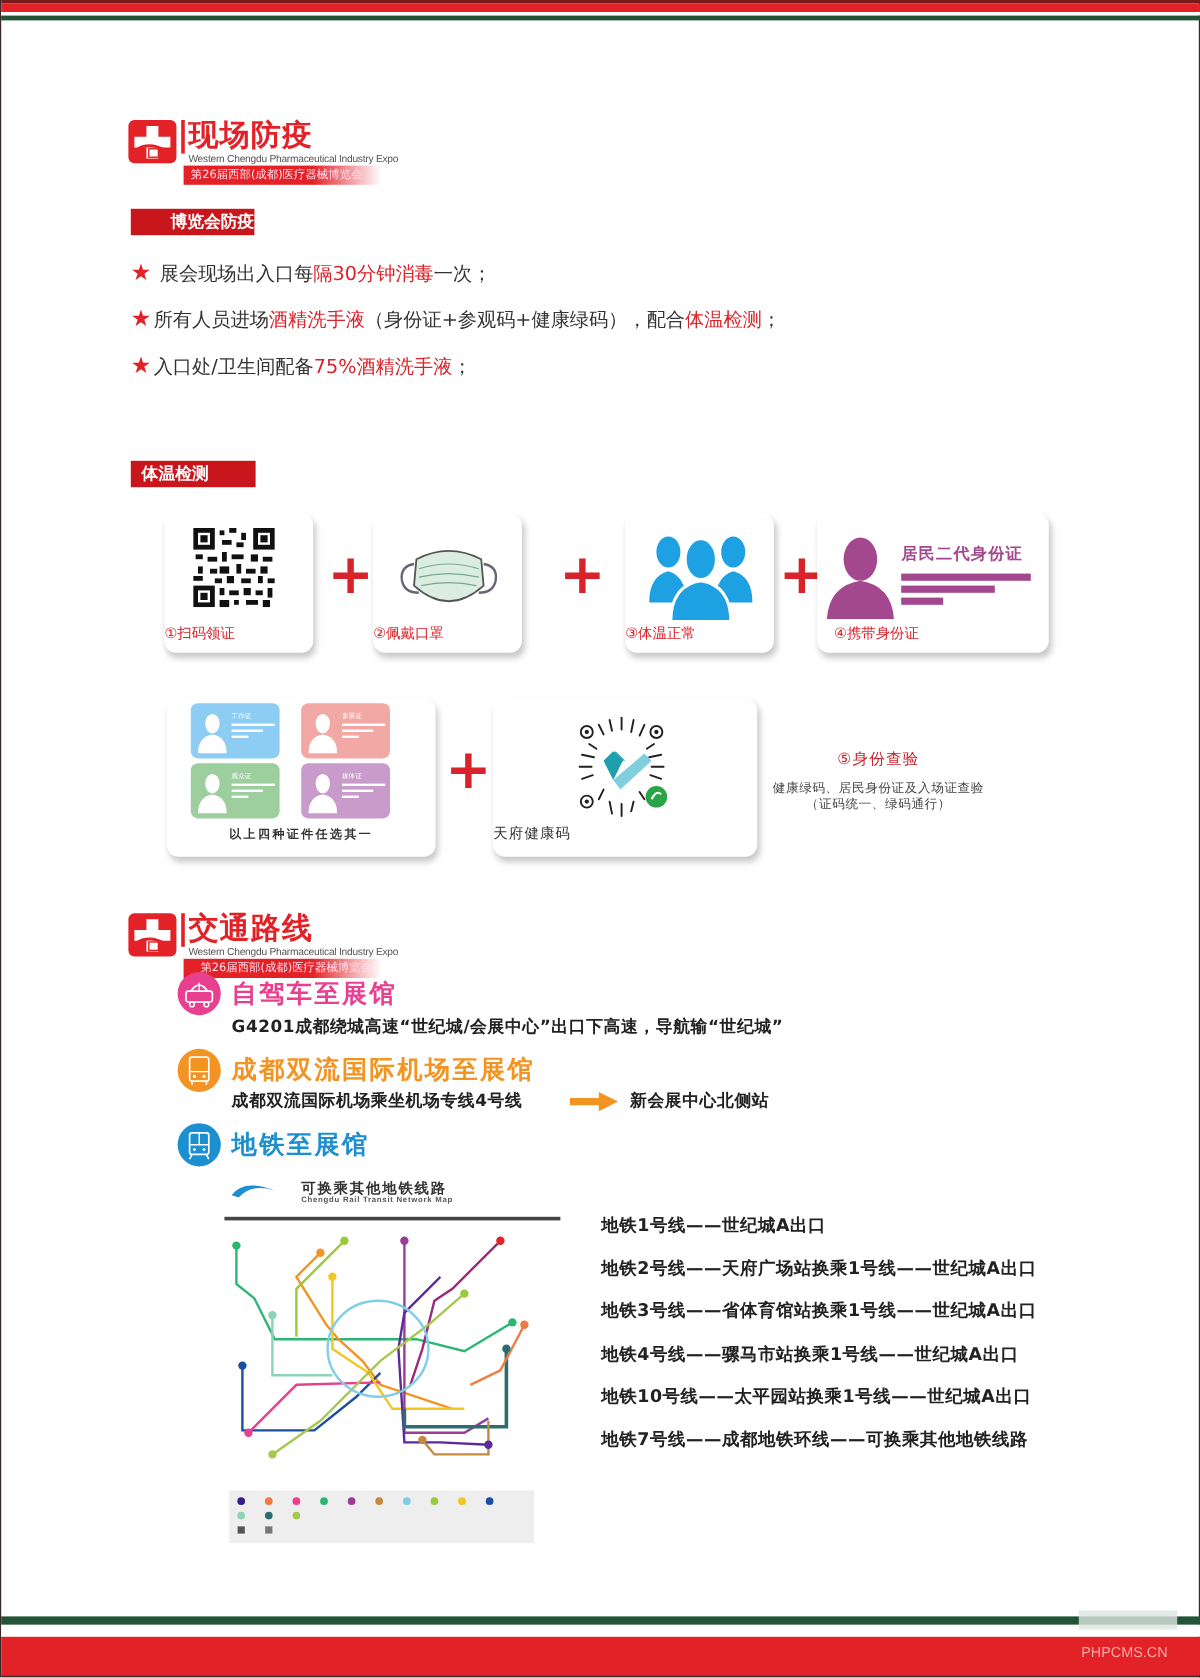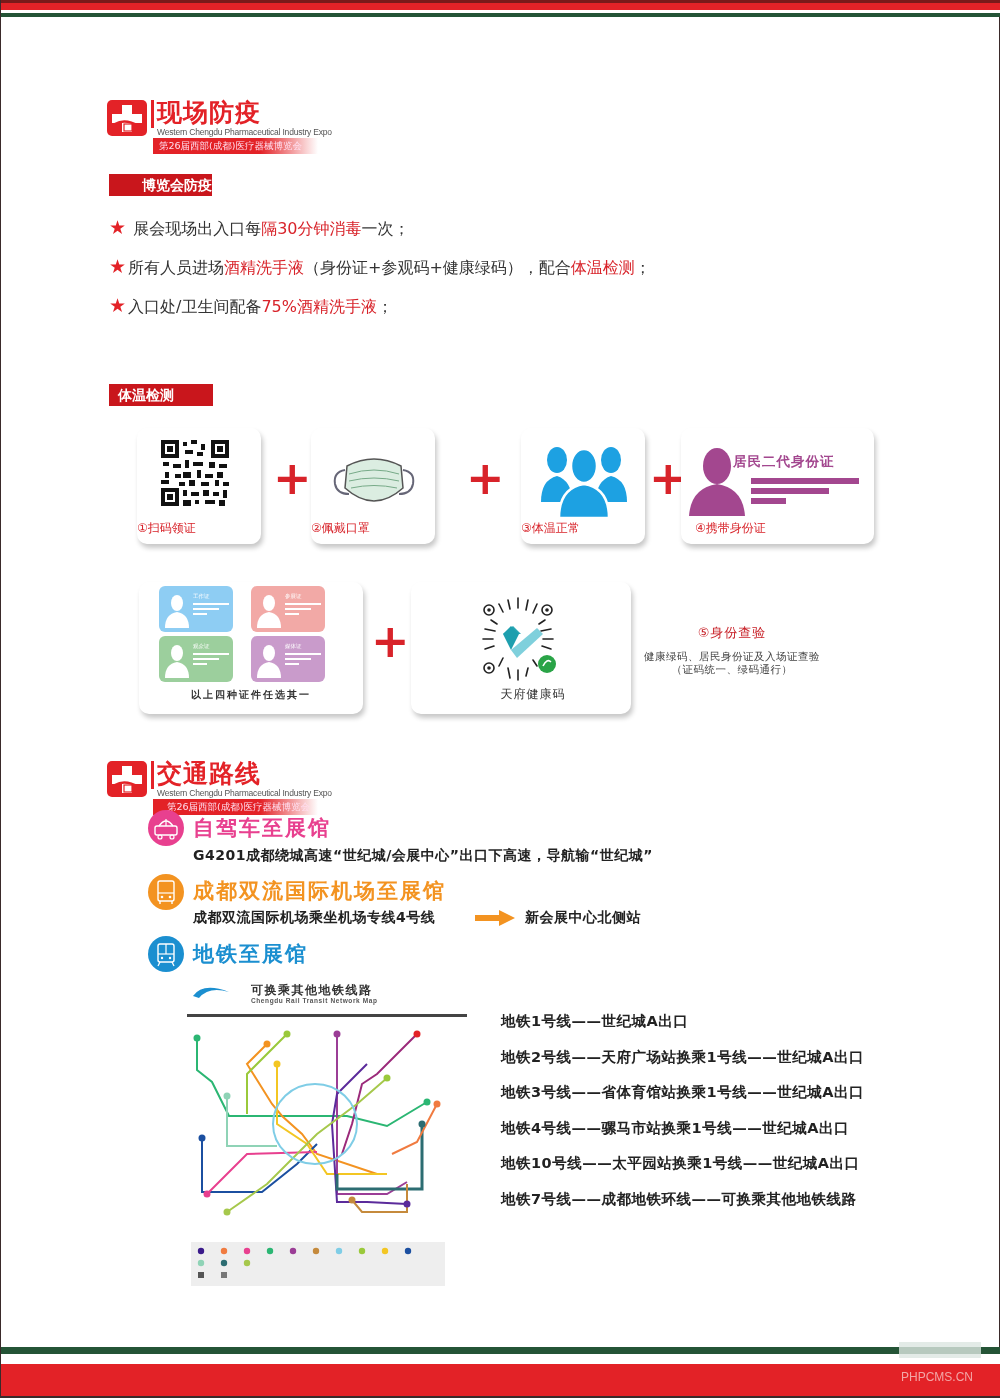"居民二代身份证" div { left: 52px -> 70px }
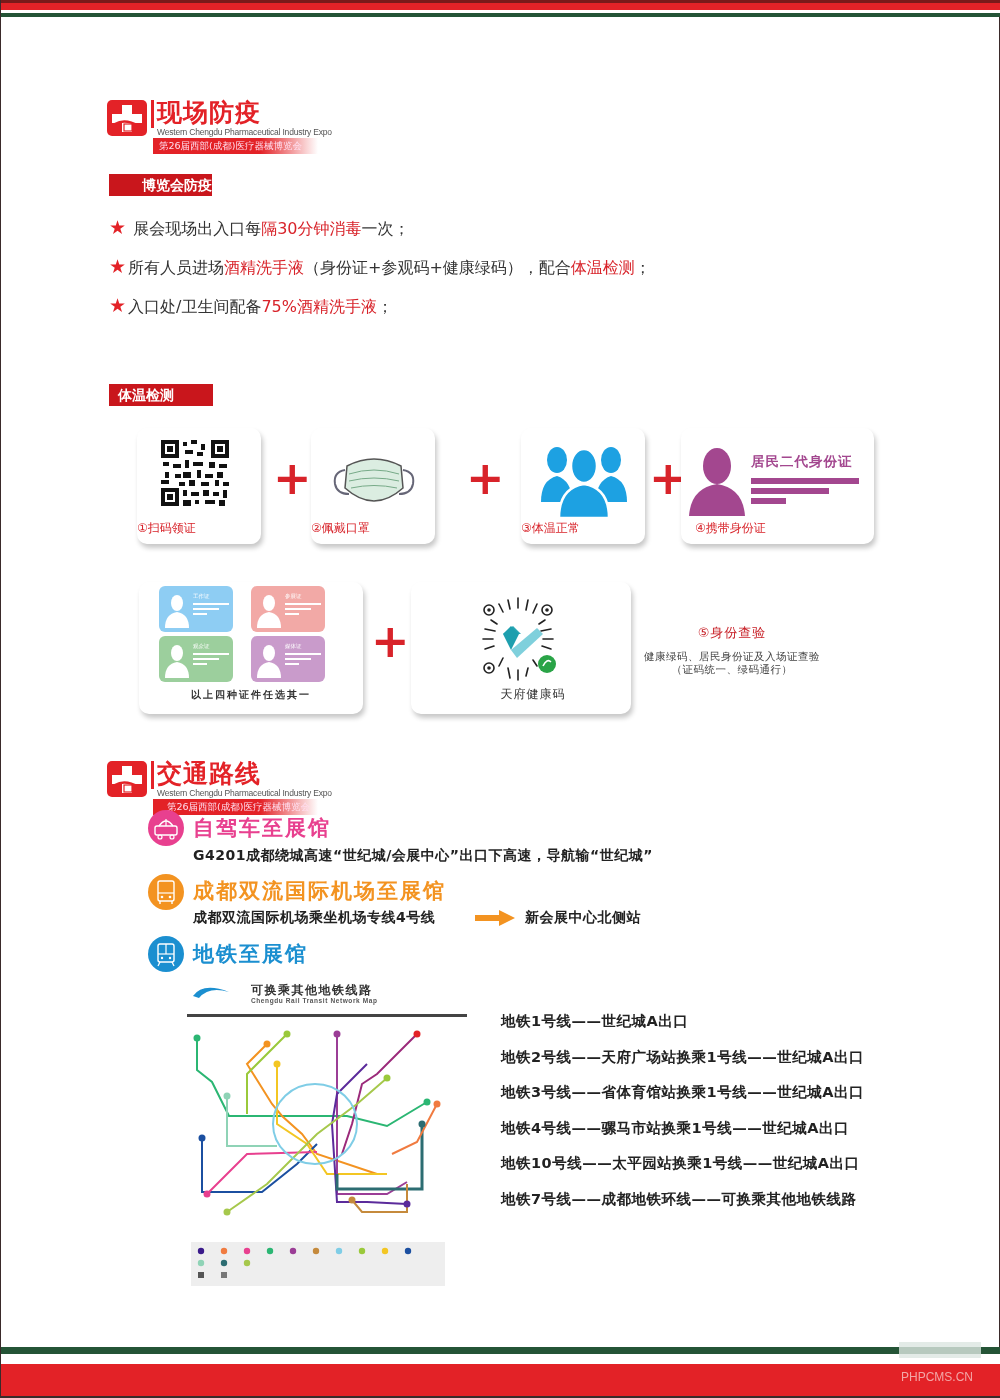"天府健康码" div { left: 12px -> 0; text-align: center -> left }
